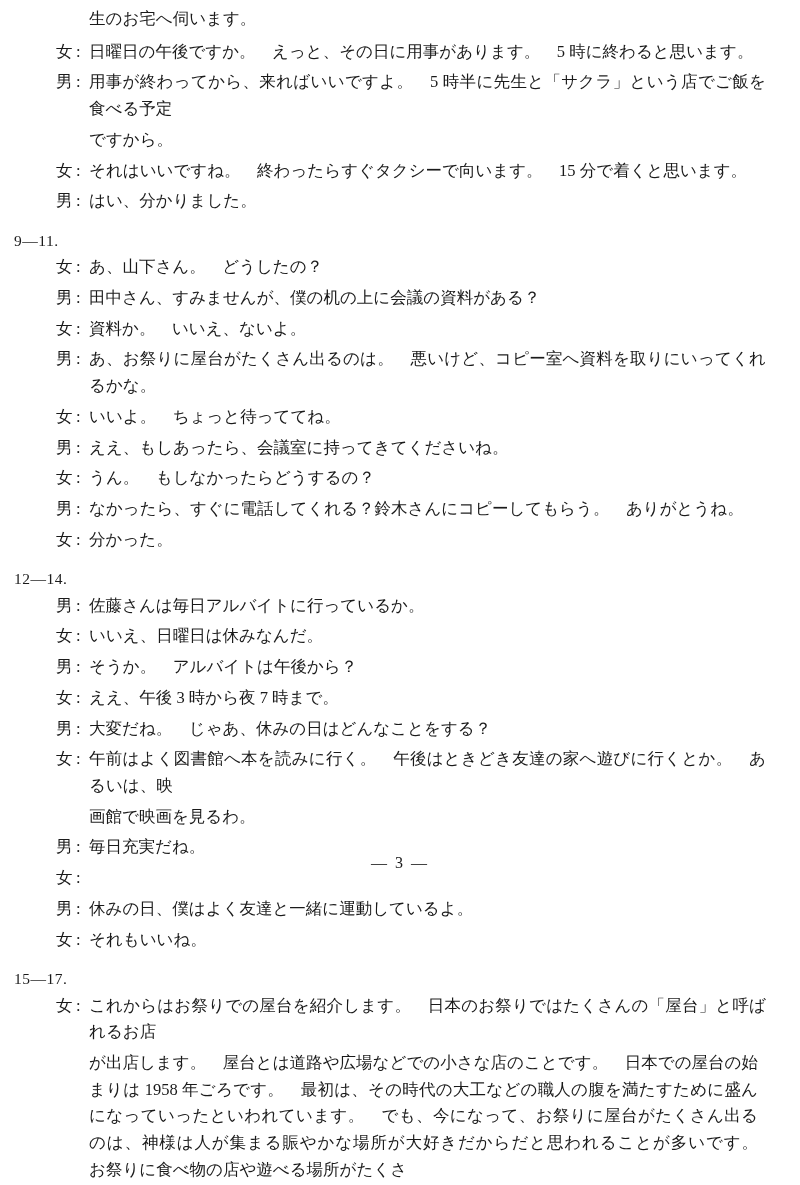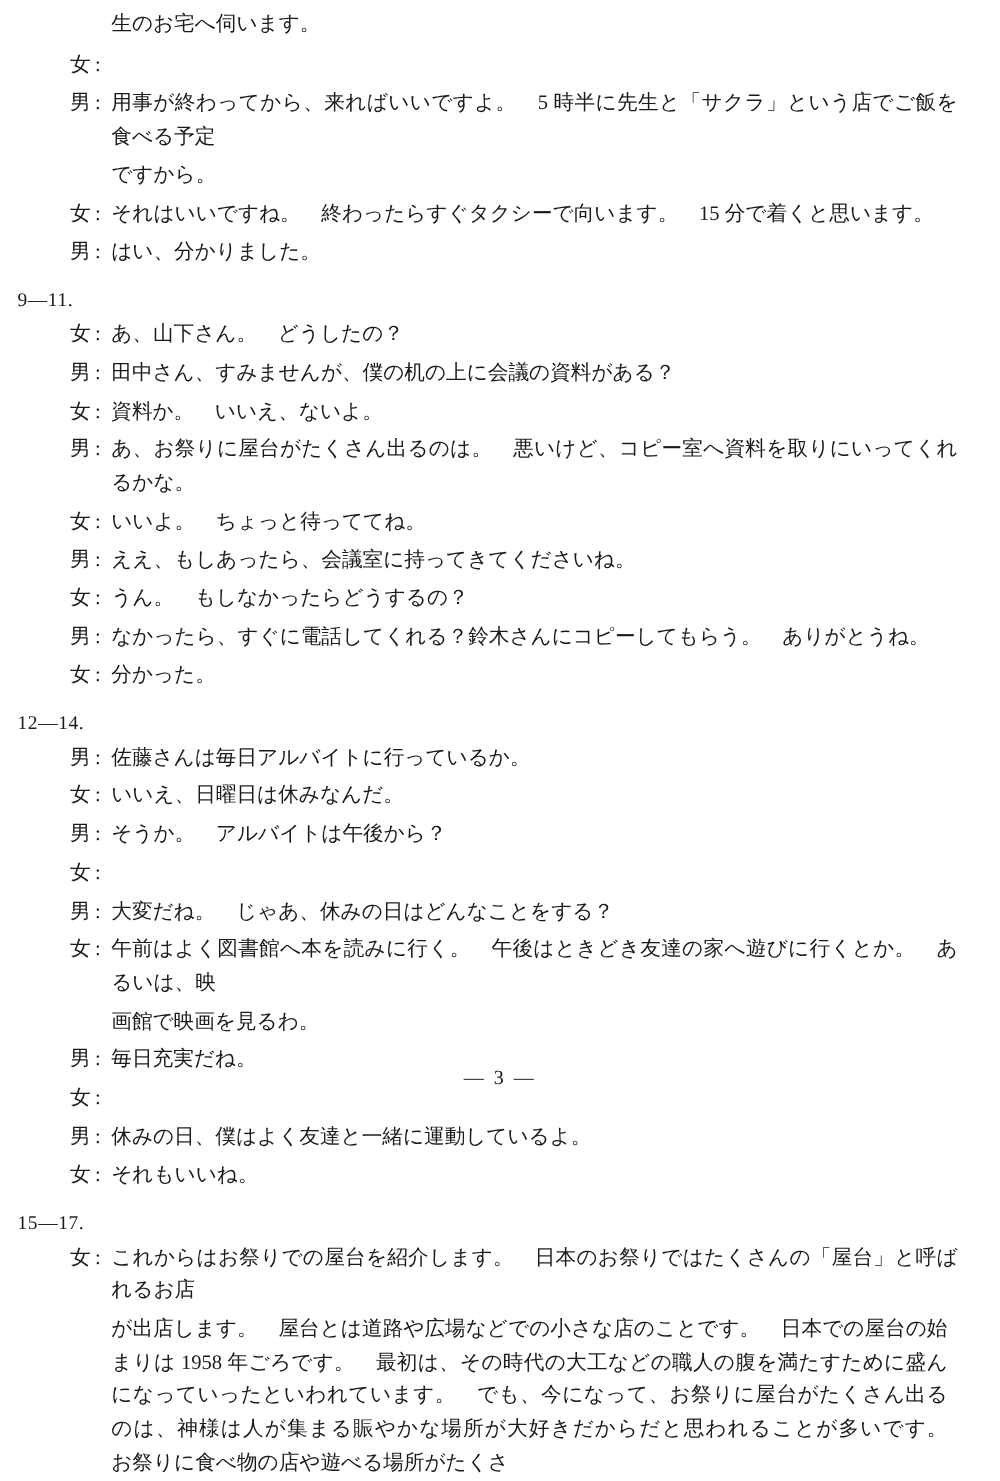"日曜日の午後ですか。 えっと、その日に用事があります。 5" span.utt { html: none -> <span>日曜日の午後ですか。 えっと、その日に用事があります。 5 時に終わると思います。</span> }
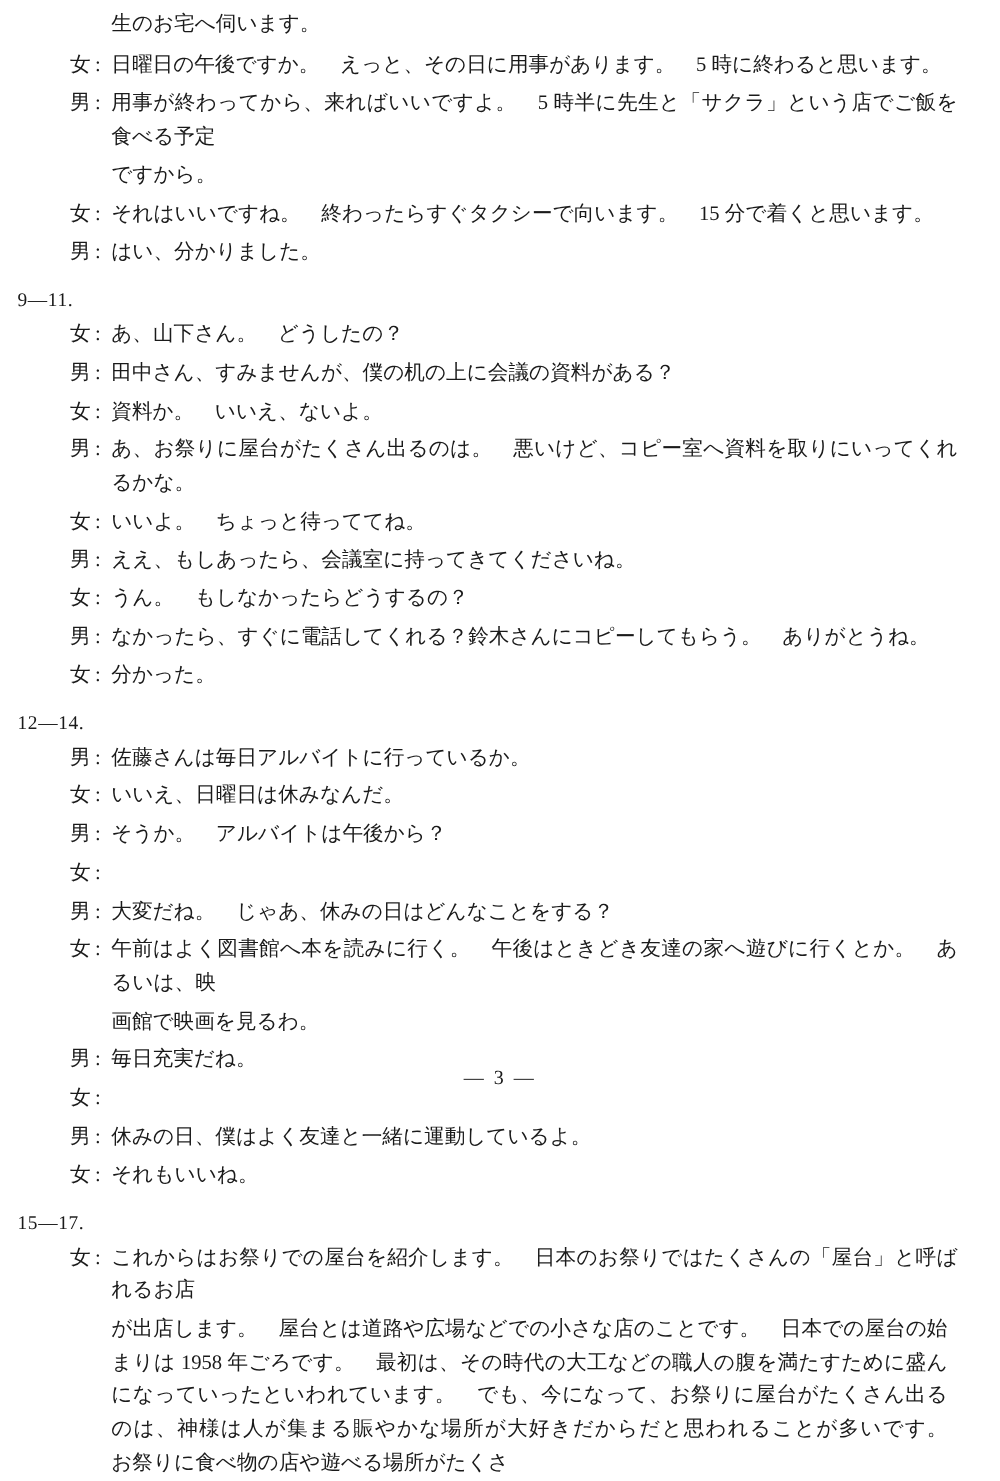"ええ、午後 3 時から夜 7 時まで。" span.utt { html: none -> <span>ええ、午後 3 時から夜 7 時まで。</span> }
